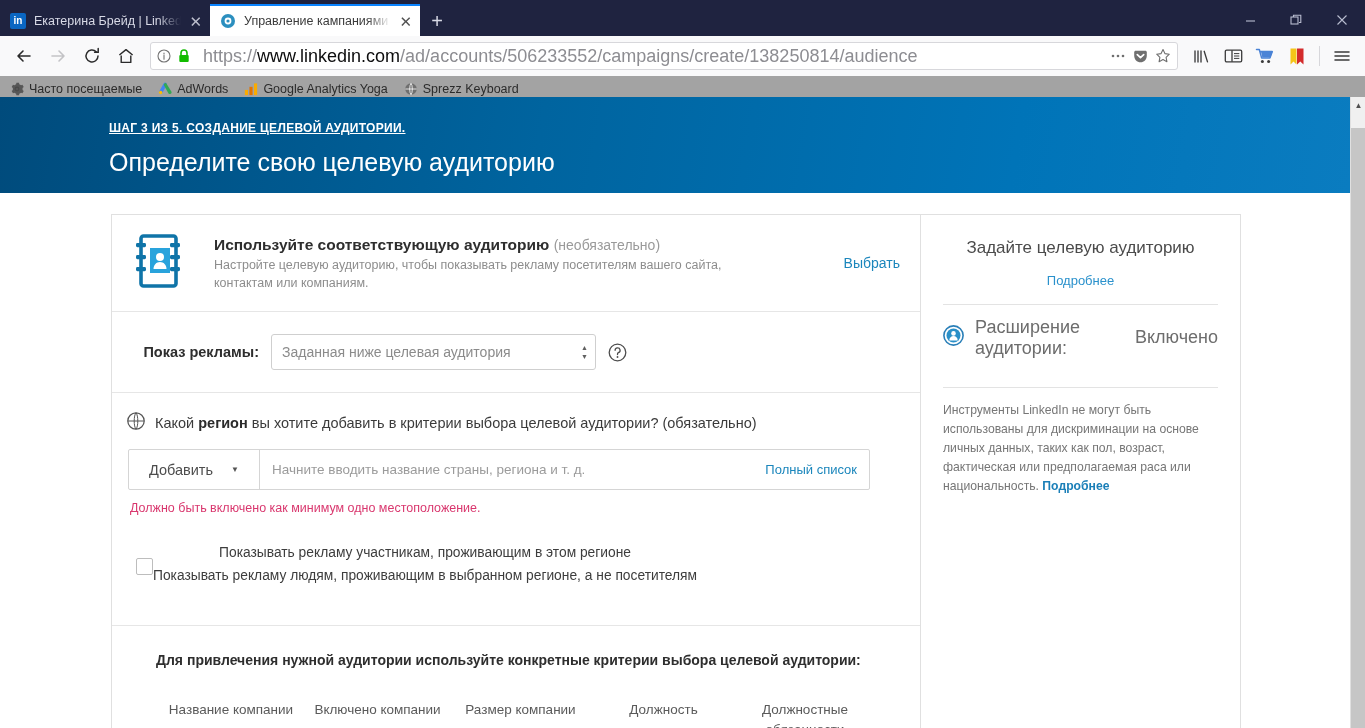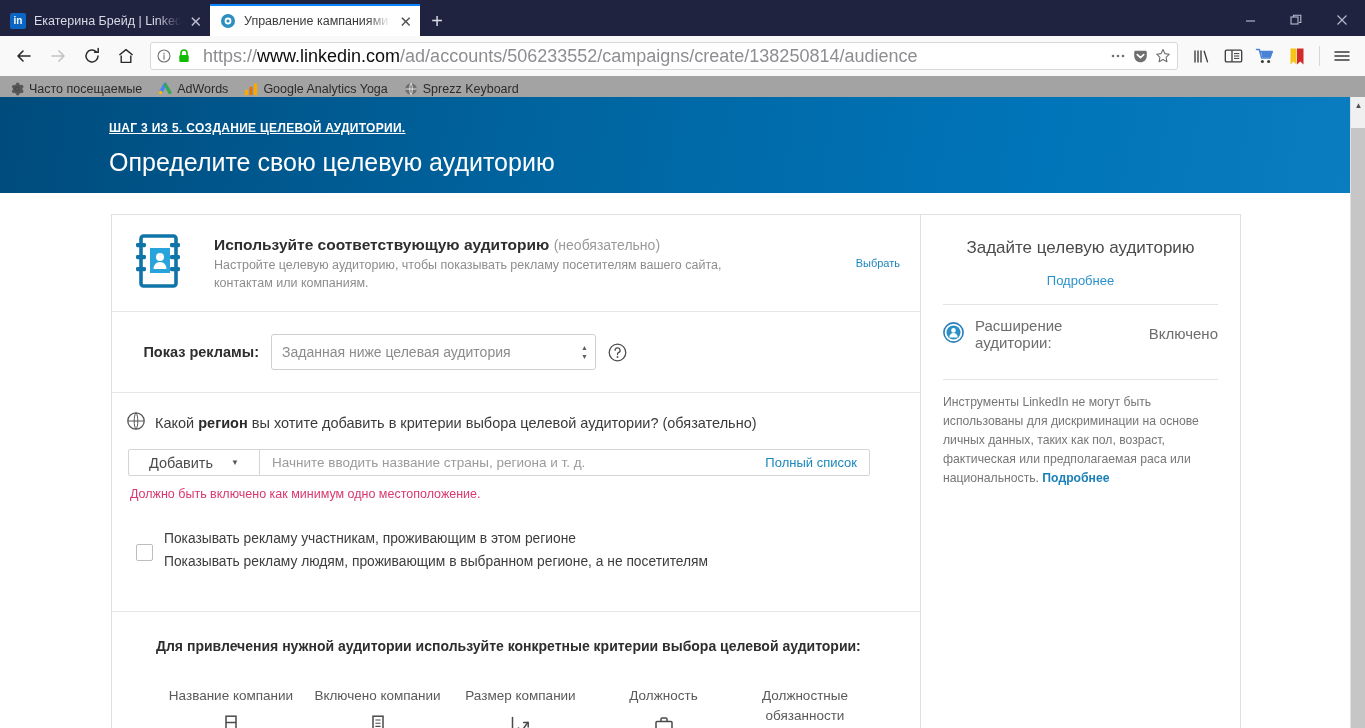"Выбрать" .link-blue { font-size: 11px -> 14px }
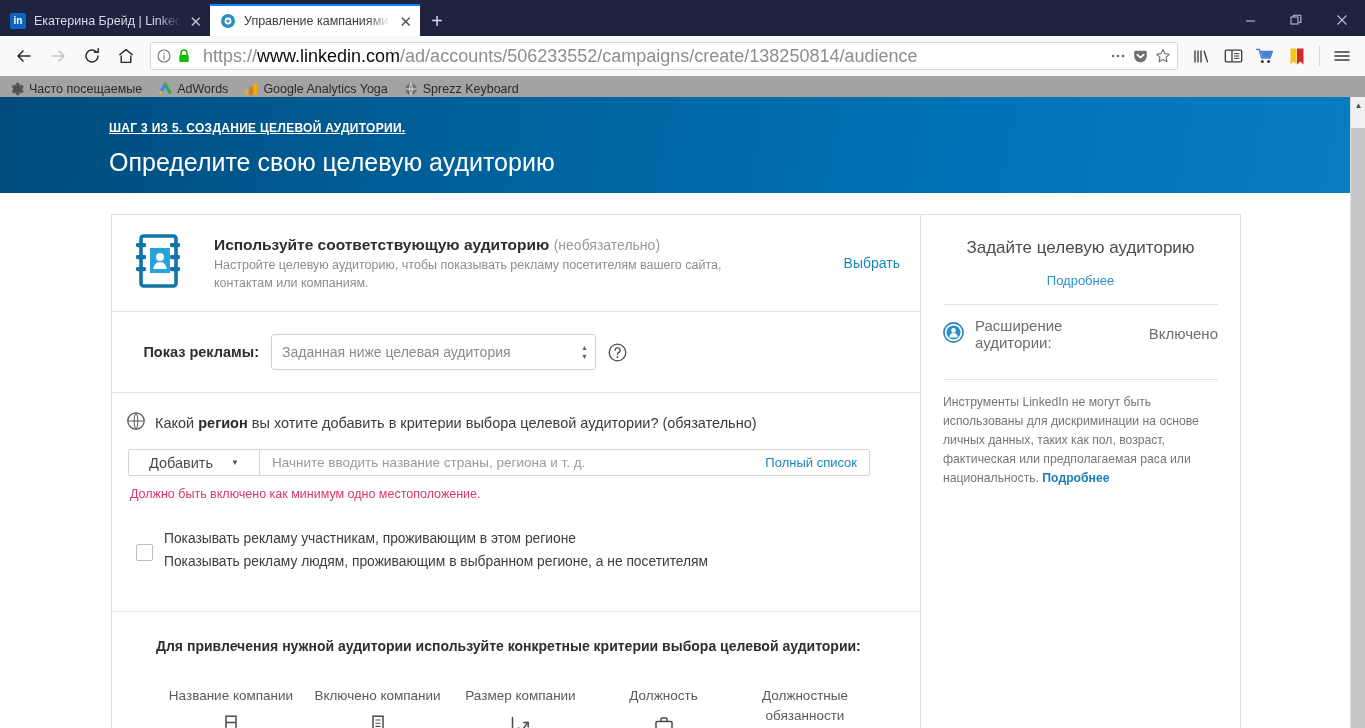"Расширение аудитории:" .side-exp { font-size: 15px -> 18px }
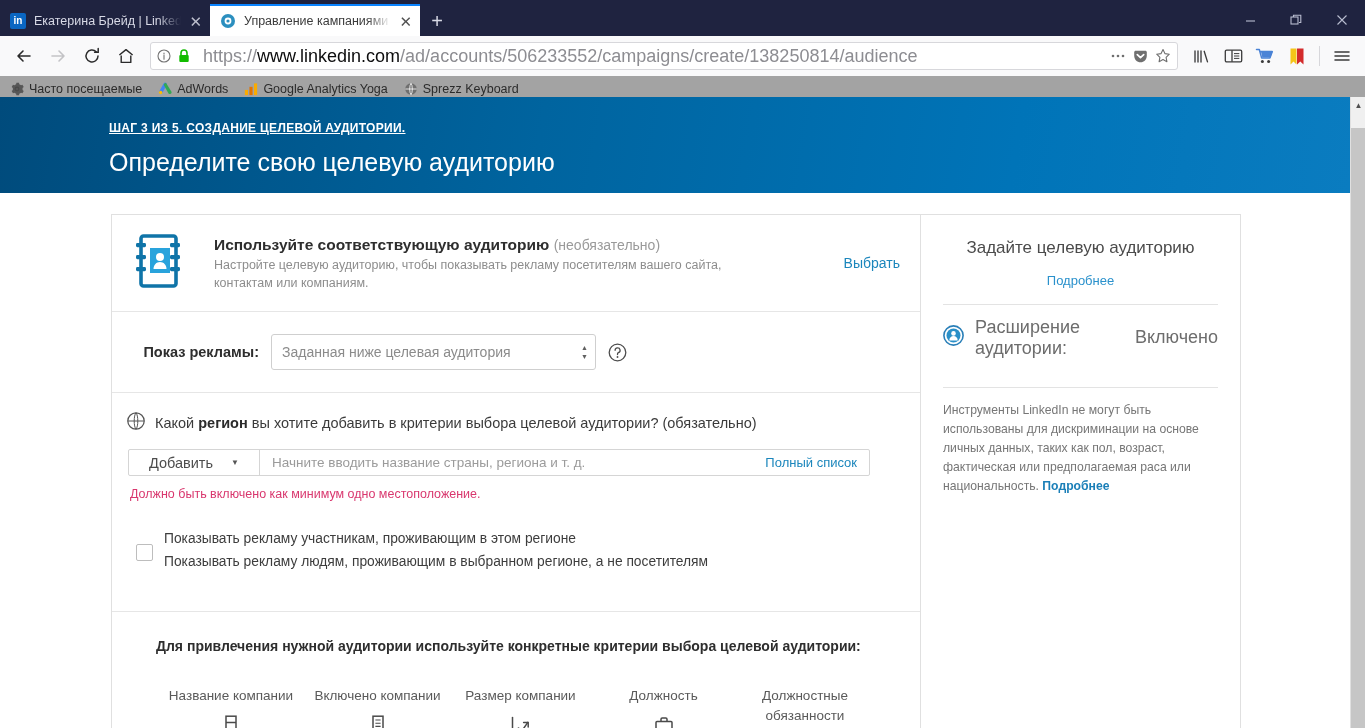"Добавить" .region-input { height: 27px -> 41px }
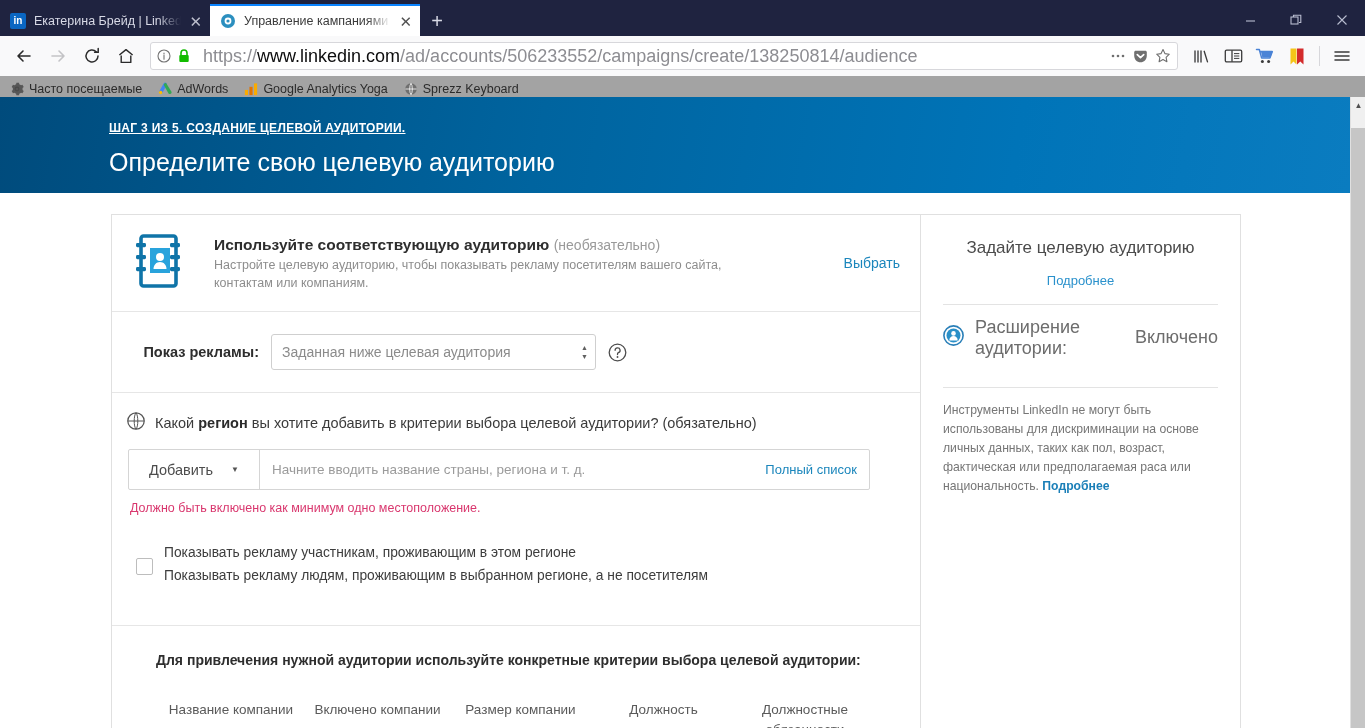"Показывать рекламу участникам," .chkrow { gap: 11px -> none; text-align: none -> center }
